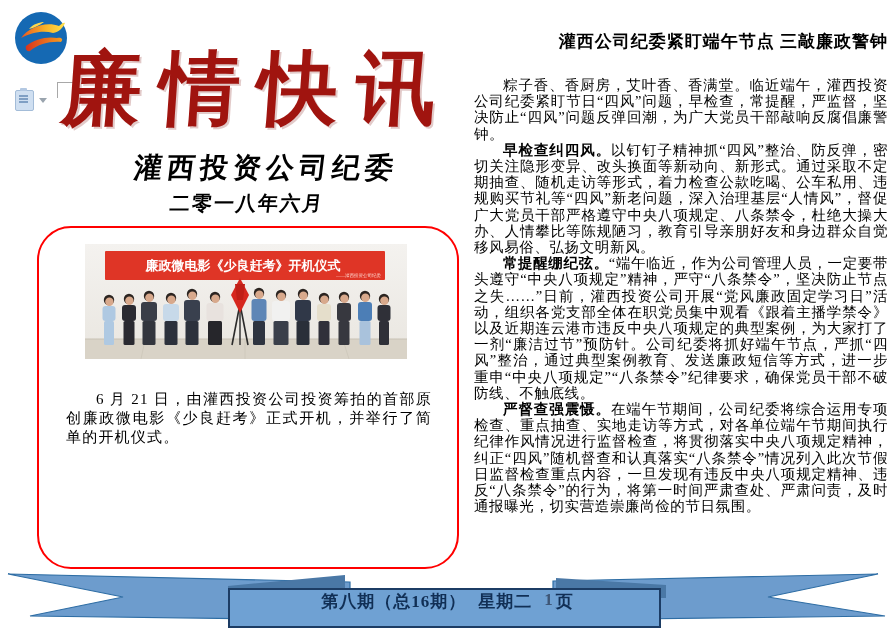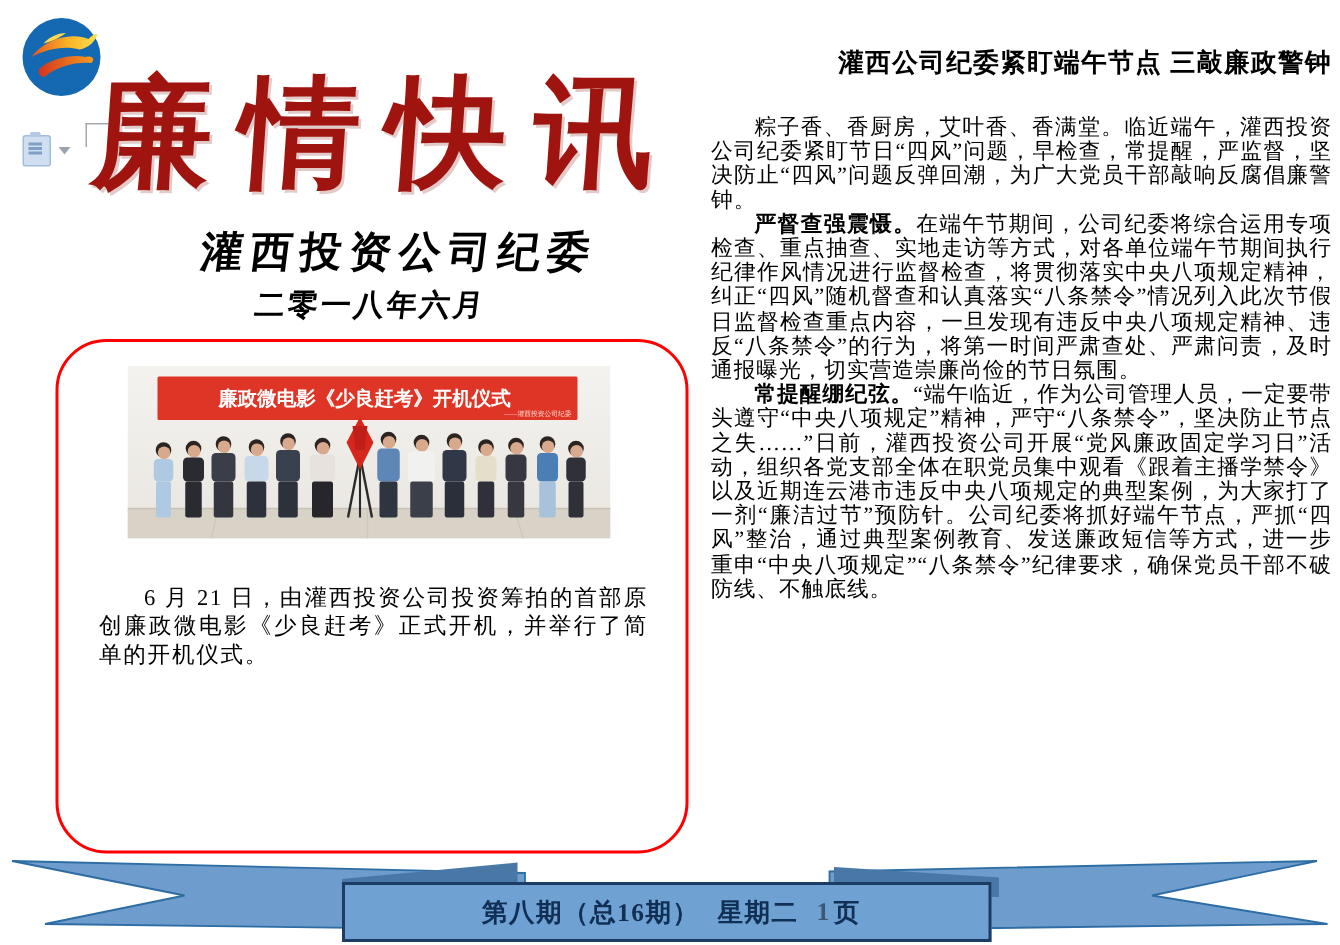"早检查纠四风。以钉钉子精神抓“四风”整治、防反弹，密切关注隐形变异、改头换面等新" p { html: none -> <p><b>早检查纠四风。</b><span>以钉钉子精神抓“四风”整治、防反弹，密切关注隐形变异、改头换面等新动向、新形式。通过采取不定期抽查、随机走访等形式，着力检查公款吃喝、公车私用、违规购买节礼等“四风”新老问题，深入治理基层“人情风”，督促广大党员干部严格遵守中央八项规定、八条禁令，杜绝大操大办、人情攀比等陈规陋习，教育引导亲朋好友和身边群众自觉移风易俗、弘扬文明新风。</span></p> }
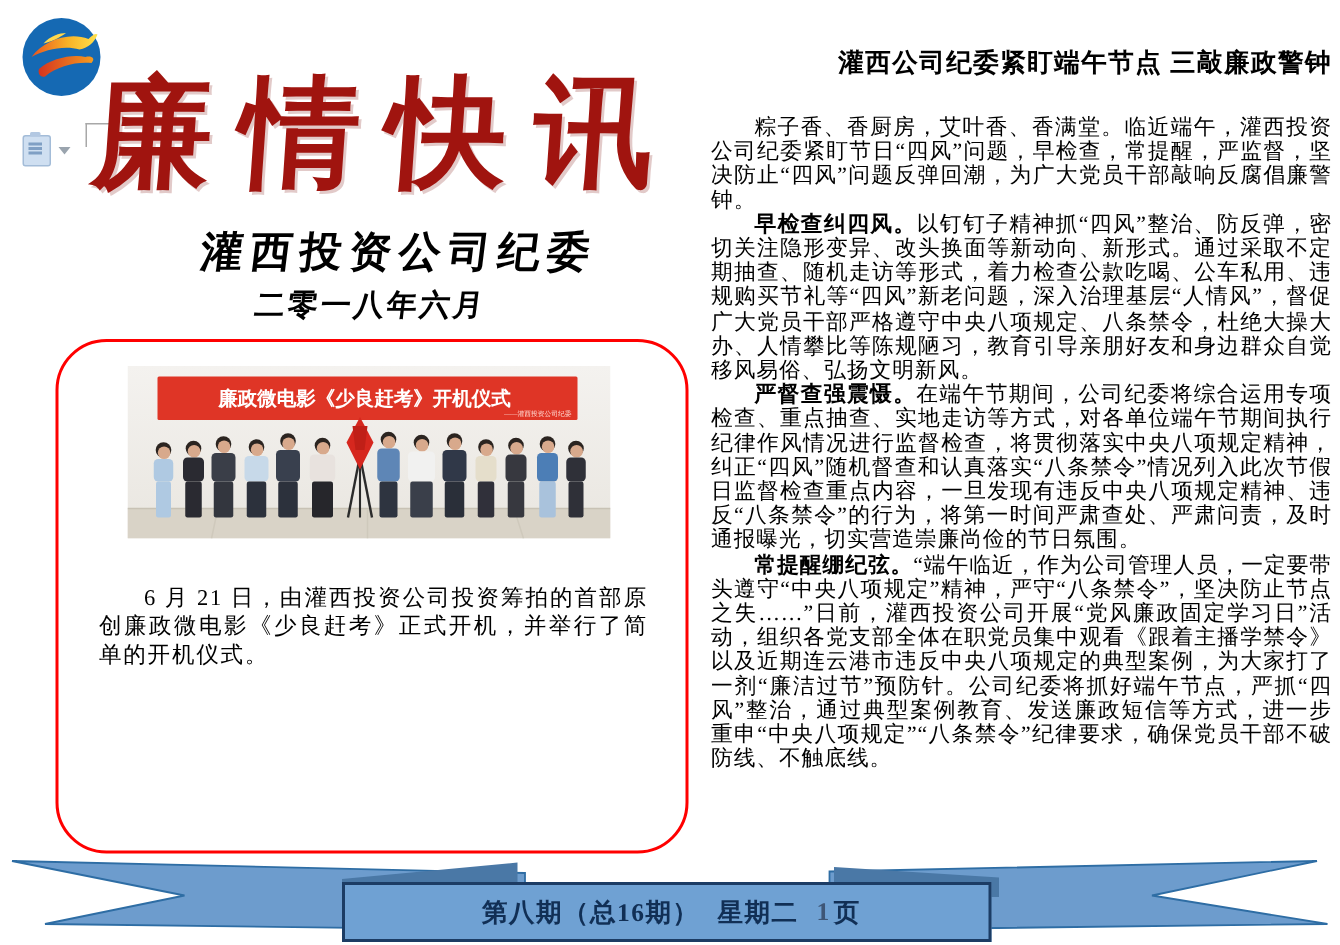"严督查强震慑。在端午节期间，公司纪委将综合运用专项检查、重点抽查、实地走访等方式" p { order: before "常提醒绷纪弦。“端午临近，作为公司管理人员，一定要带头遵守“中央八项规定”精神，" -> after "常提醒绷纪弦。“端午临近，作为公司管理人员，一定要带头遵守“中央八项规定”精神，" }
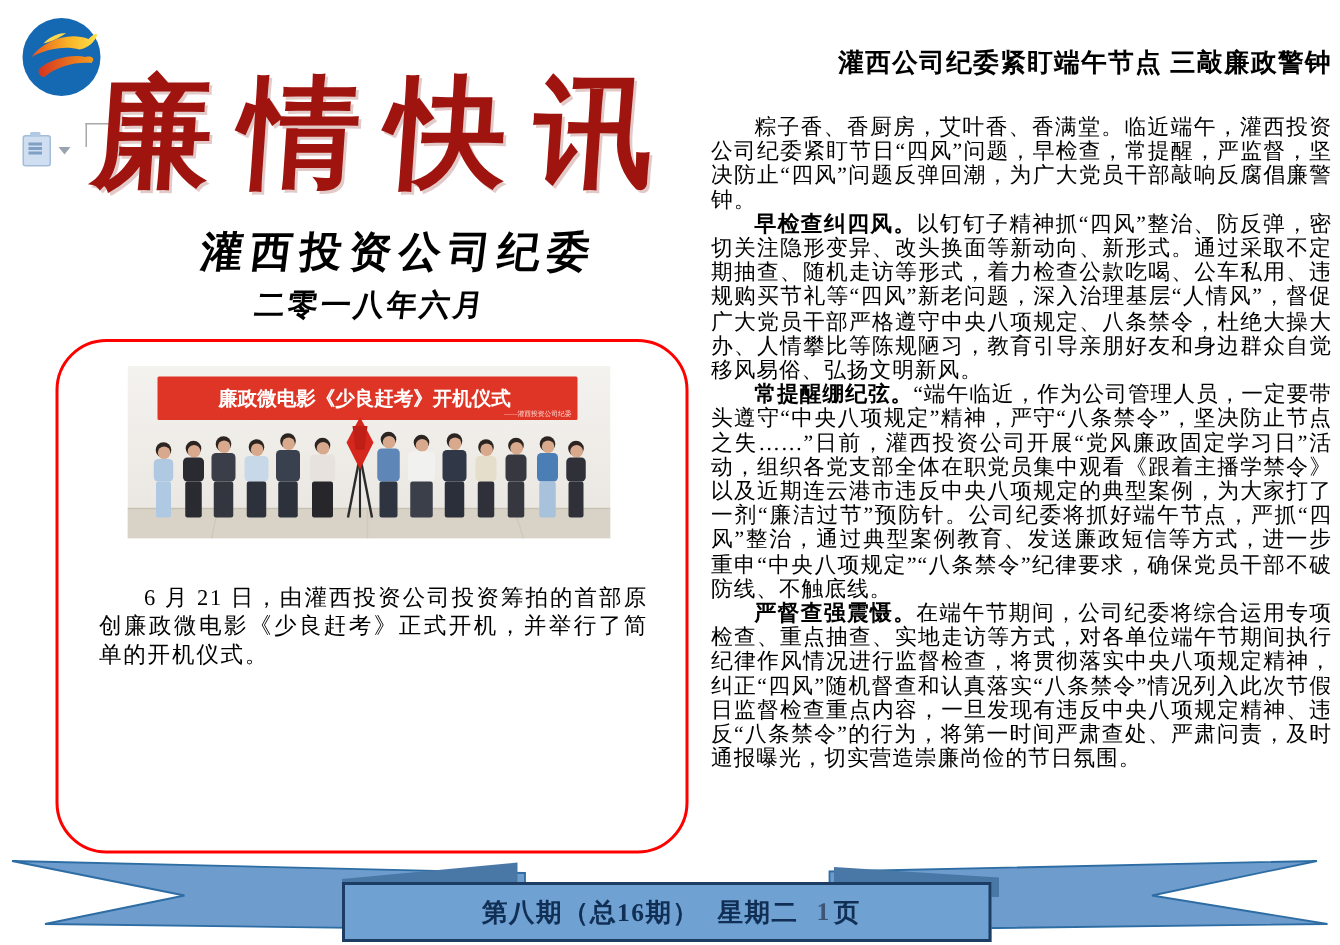"第八期（总16期）" .ribbon-box { align-items: center -> none }
